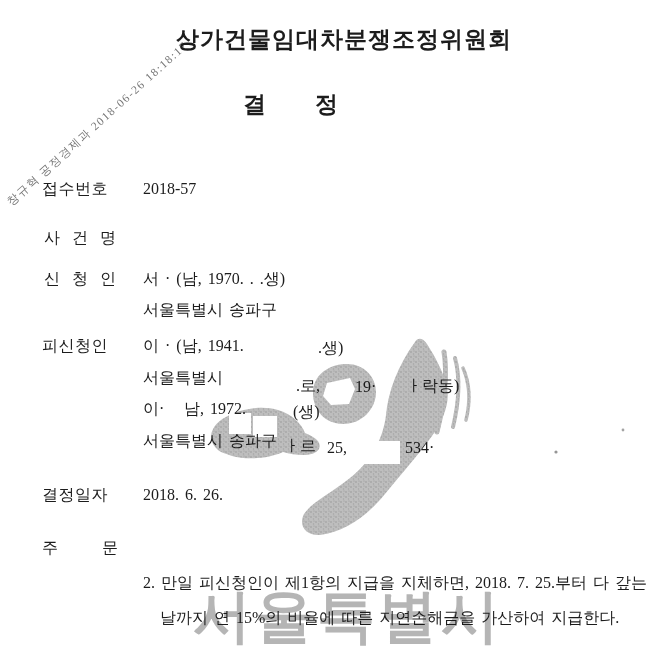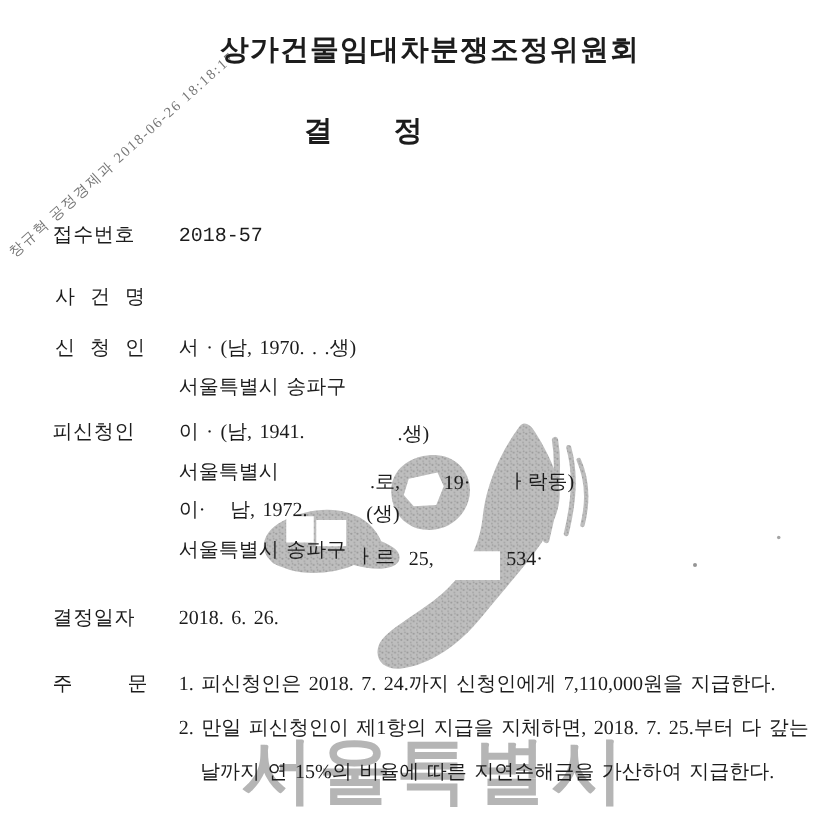"2018-57" div.abs { font-family: Liberation Mono, monospace -> none }
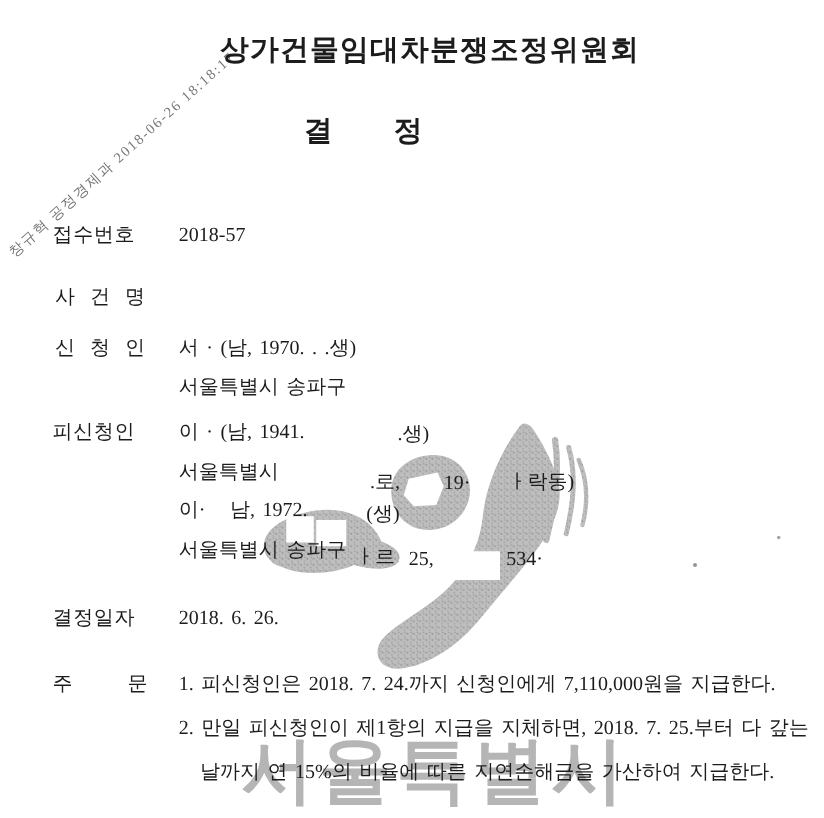"1. 피신청인은 2018. 7. 24.까지" div.abs { html: <div>1. 피신청인은 2018. 7. 24.까지 신청인에게 7,110,000원을 지급한다.</div> -> none }
